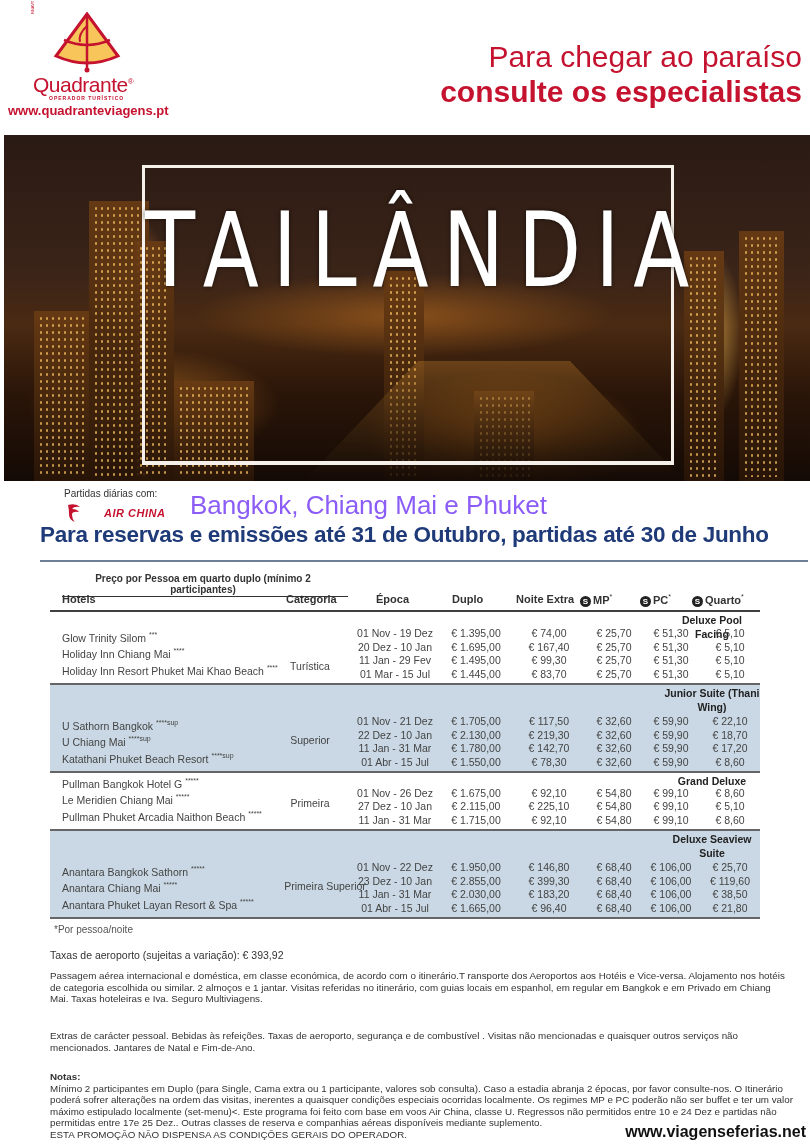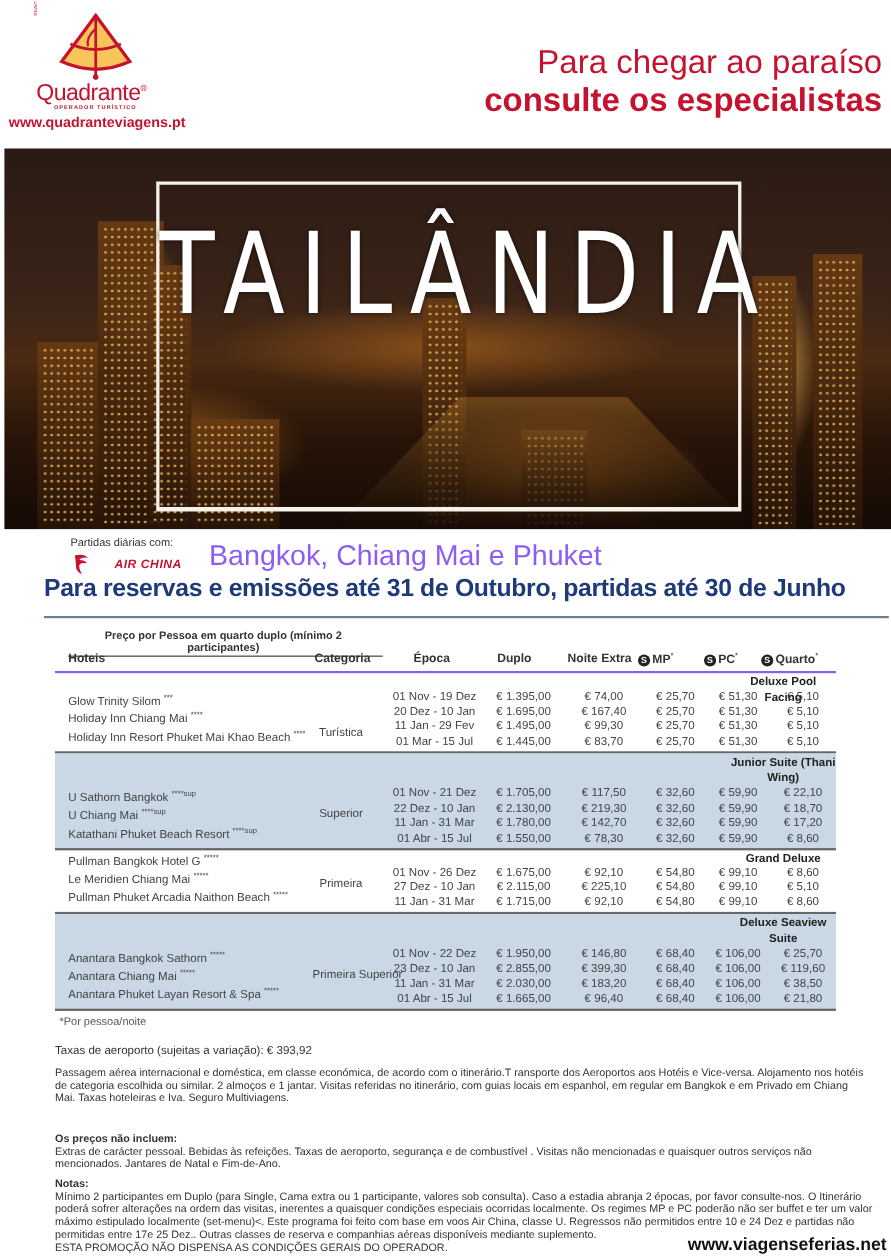"Hoteis" .thead { border-bottom: 2px solid #8b5cf6 -> 2px solid #404040 }
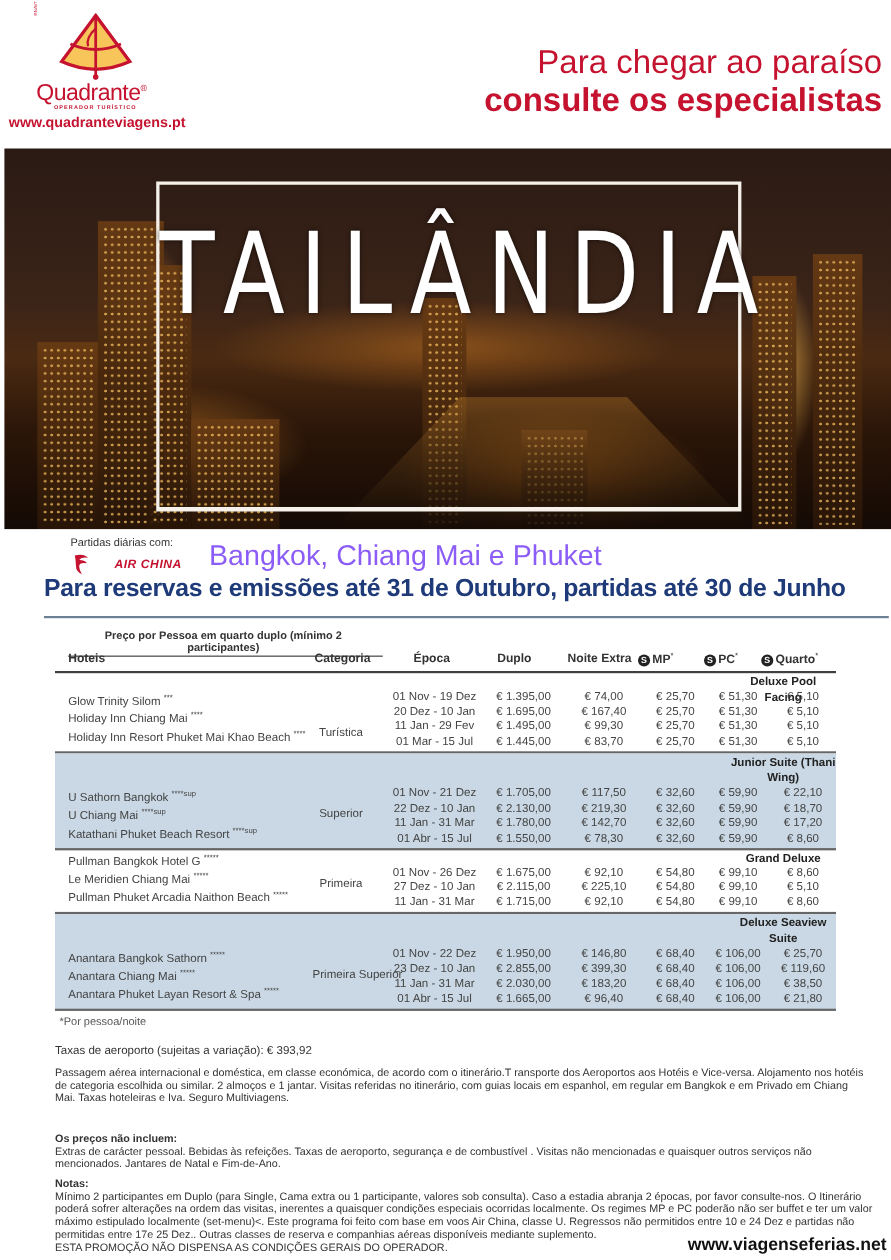"Os preços não incluem:" div.s-title { html: <div>Os preços não incluem:</div> -> none }
